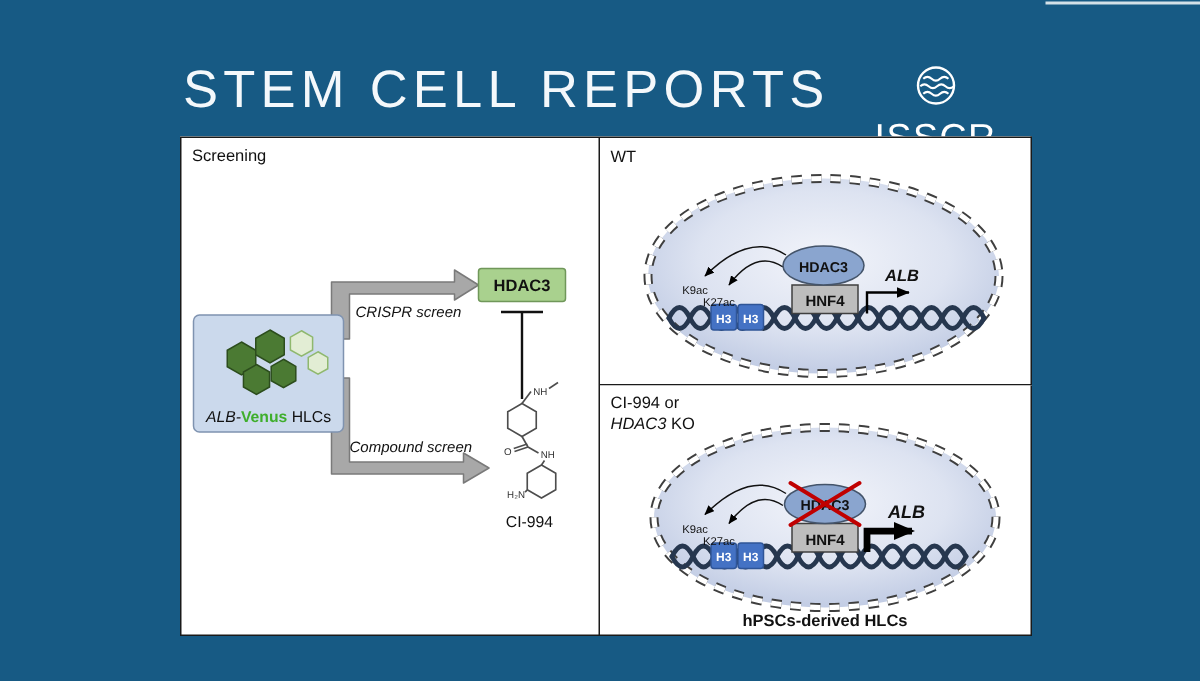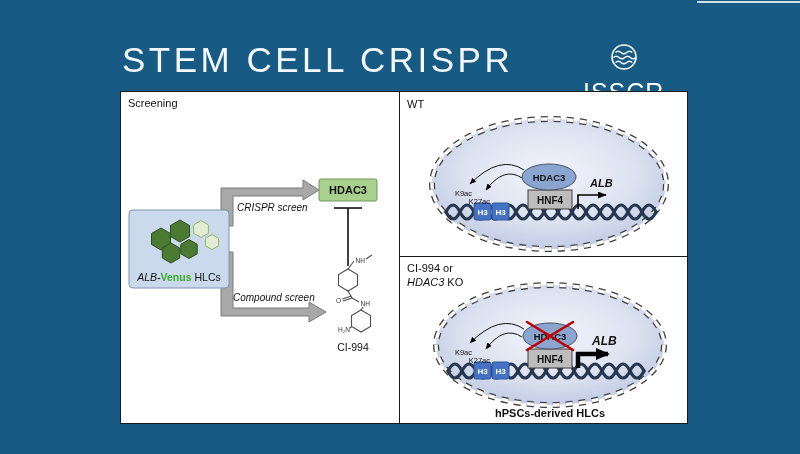"STEM CELL CRISPR" h1 { text: CRISPR -> REPORTS }
